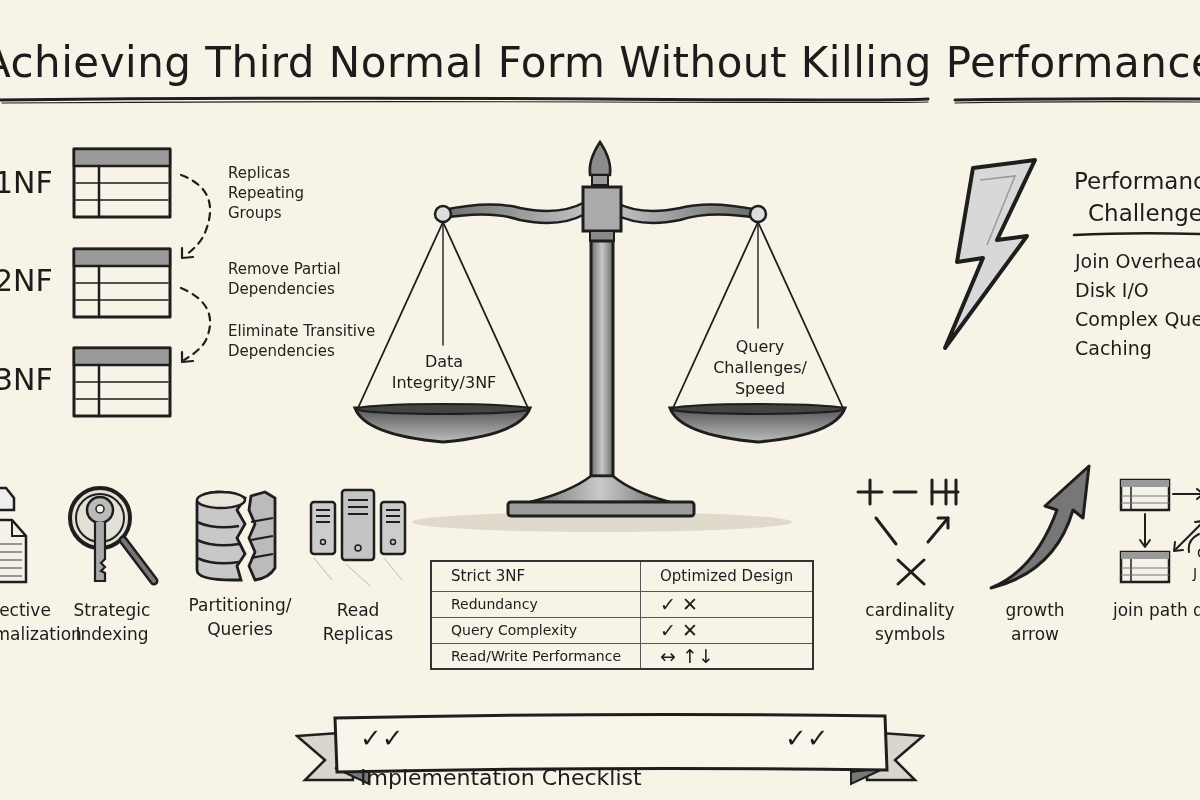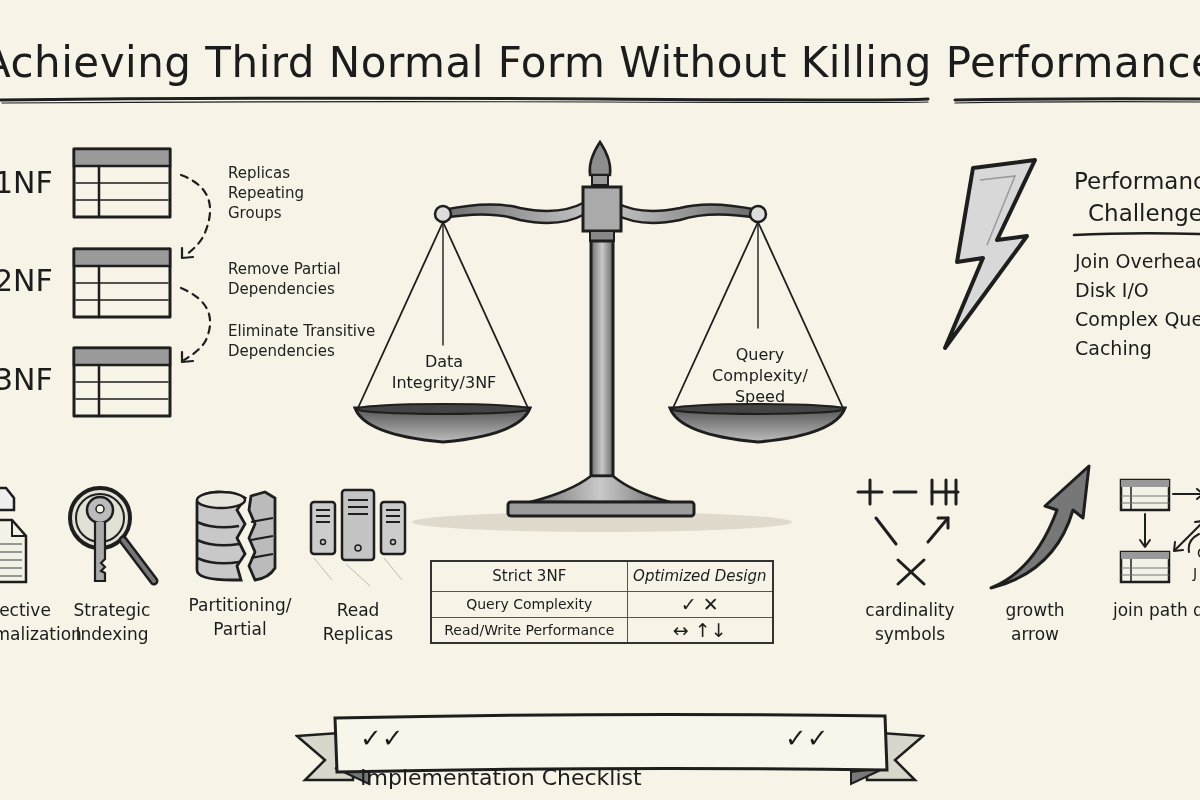"Query" div.abs { top: 344px -> 336px }
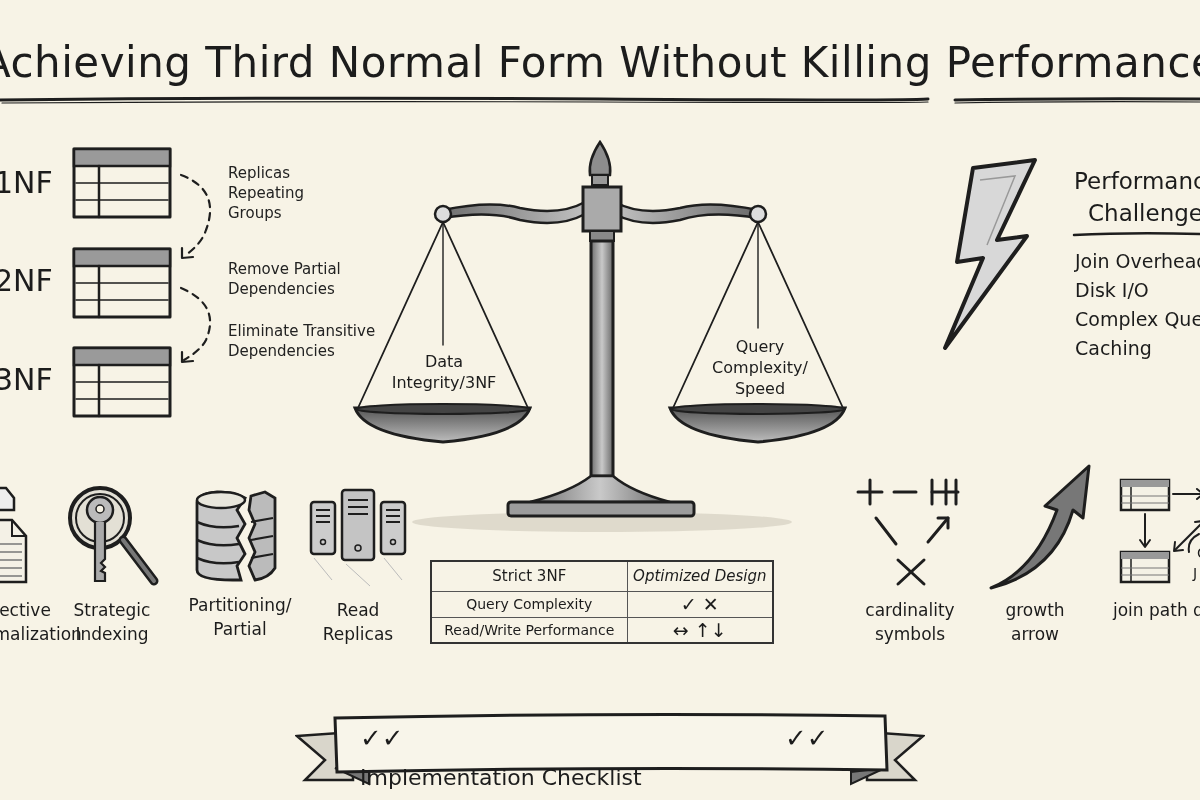"Complexity/" div { text: Complexity/ -> Challenges/ }
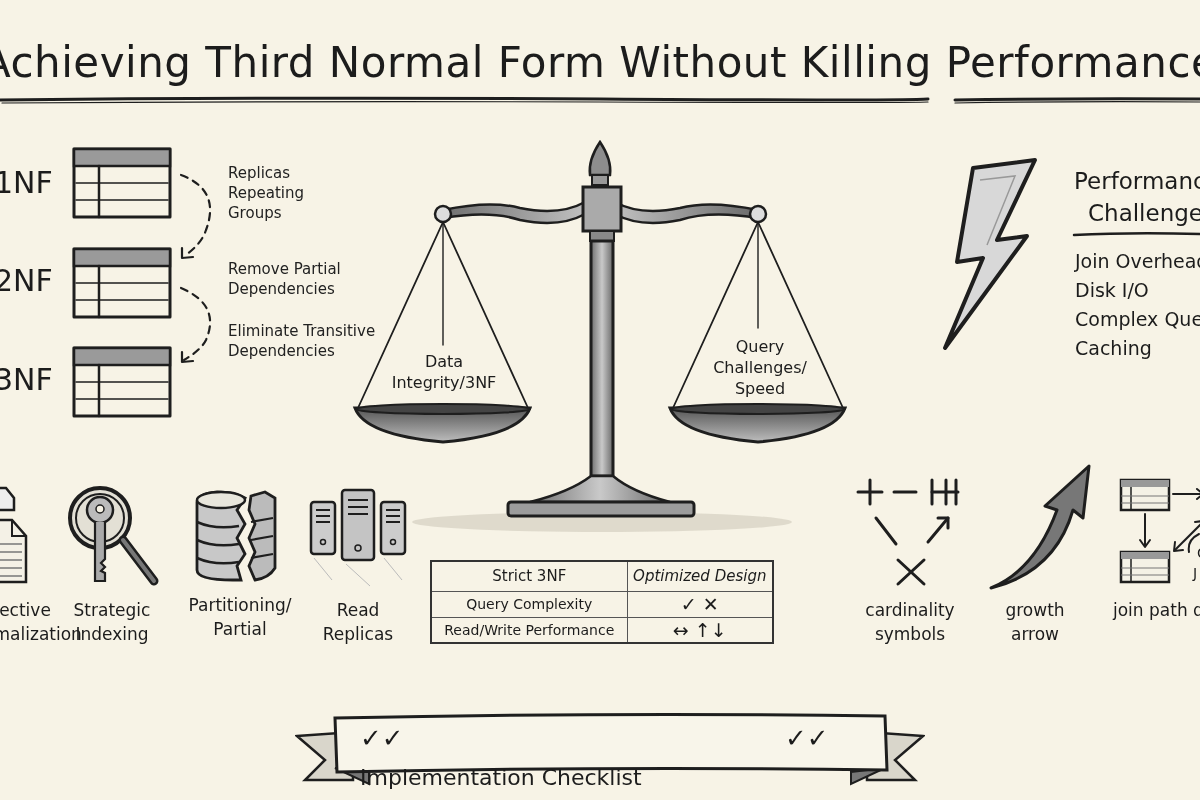"Strict 3NF" #cmp-table td, #cmp-table th { padding: 0 0 -> 0 19px; text-align: center -> left }
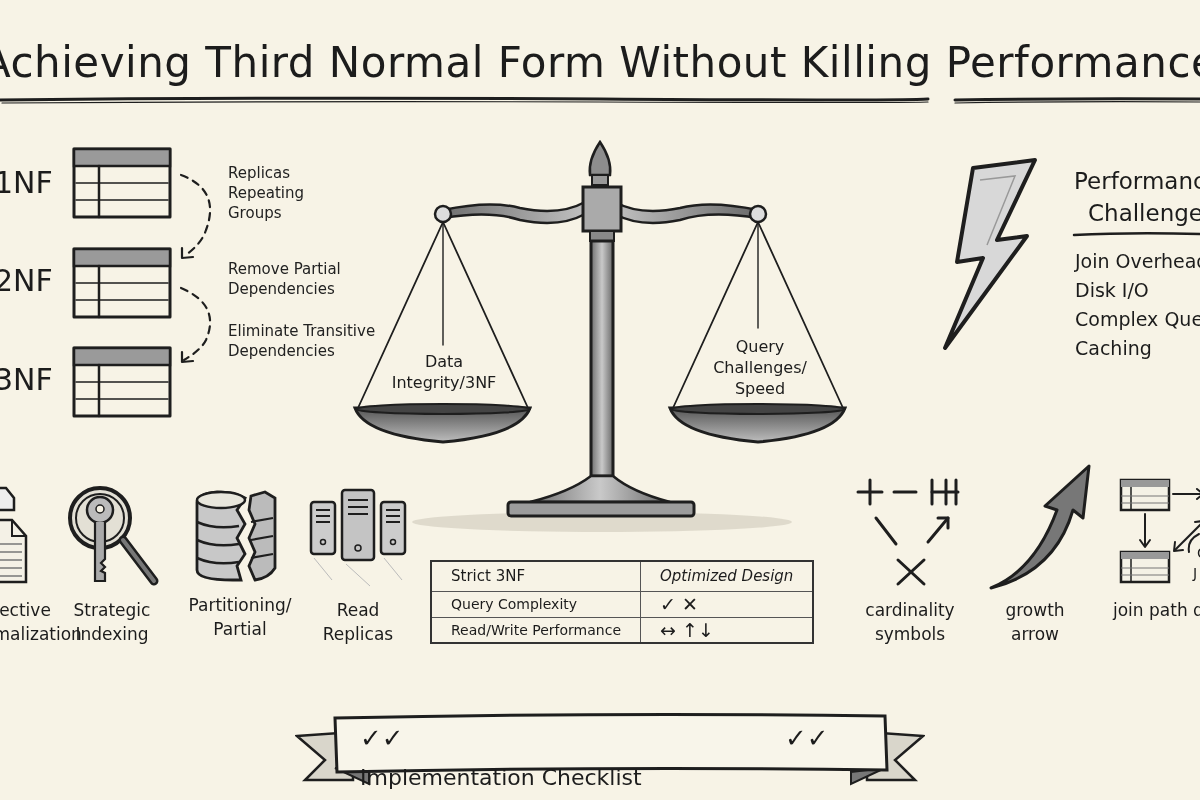"Optimized Design" #cmp-table th.c2 { font-style: italic -> none }
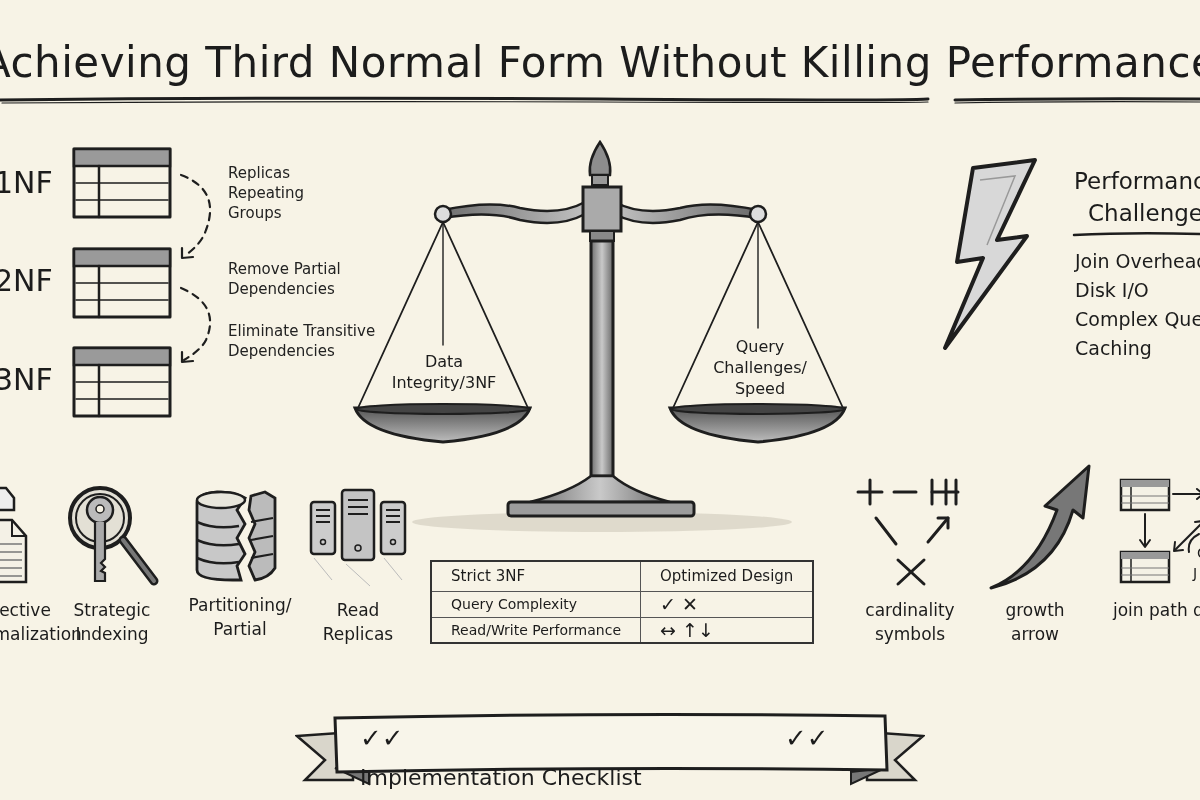"Redundancy" tr { html: none -> <tr> <td>Redundancy</td> <td>✓ ✕</td> </tr> }
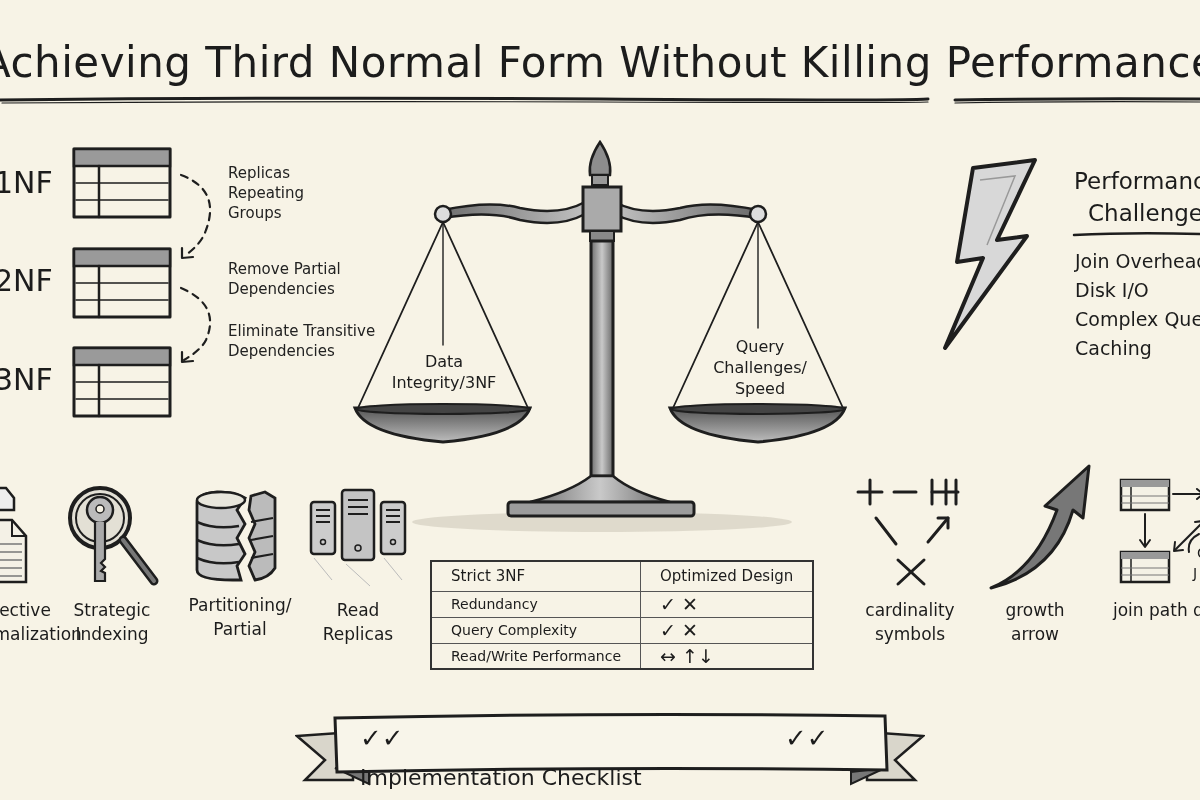"Partial" div { text: Partial -> Queries }
